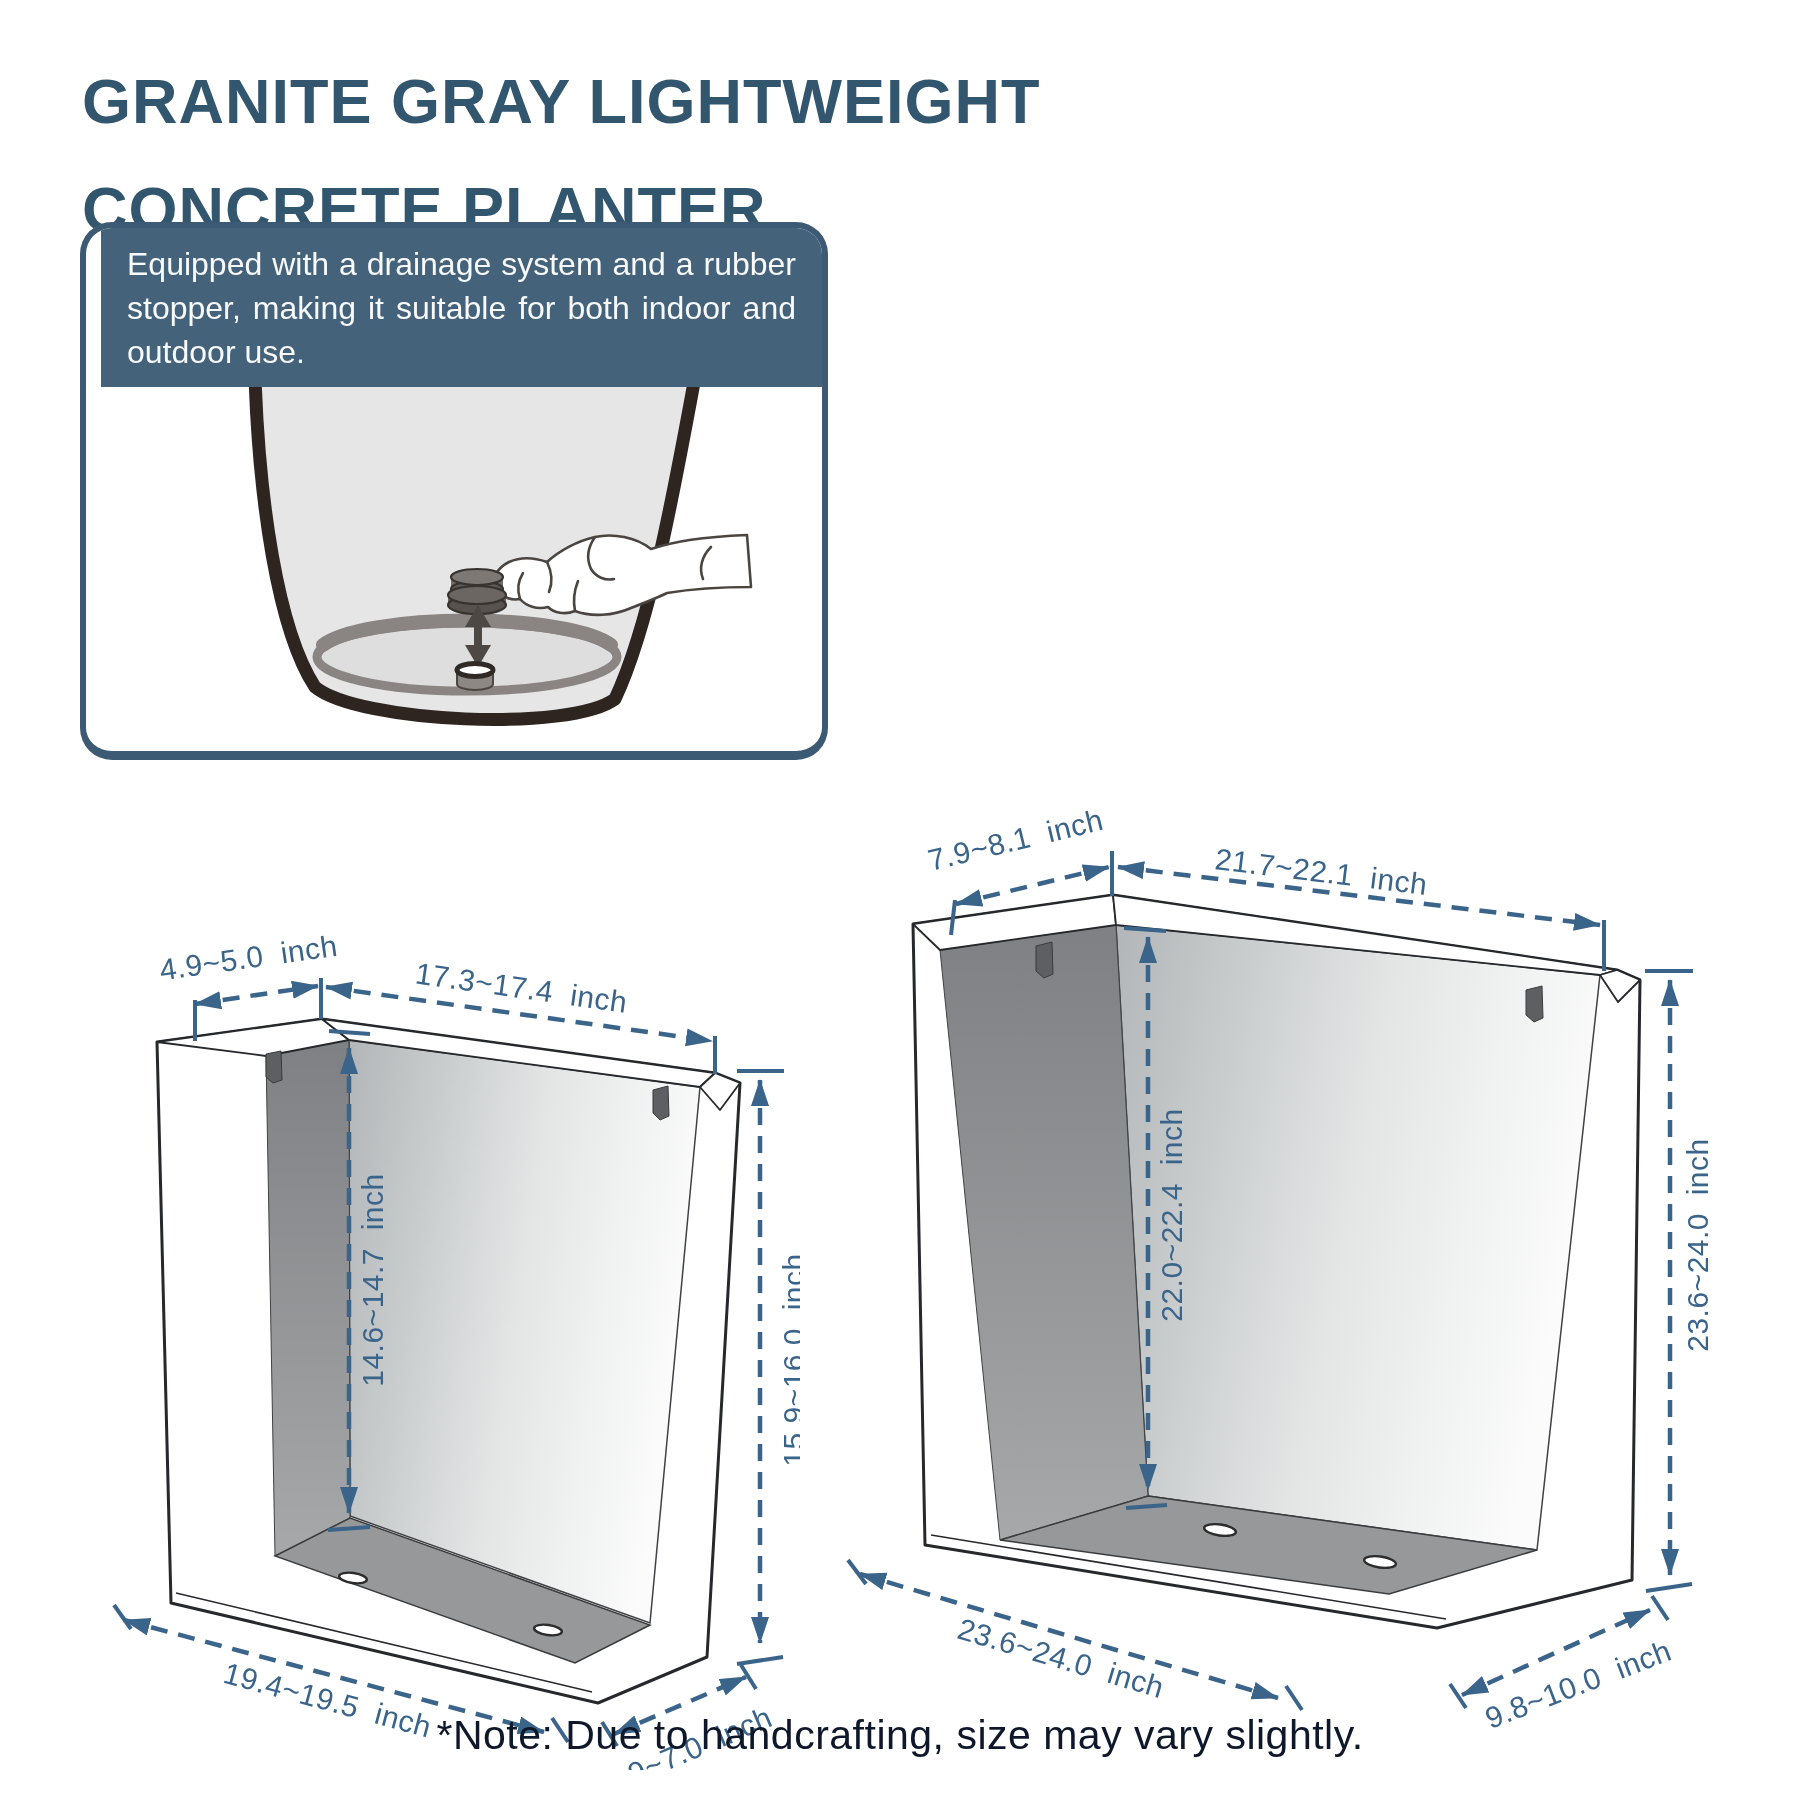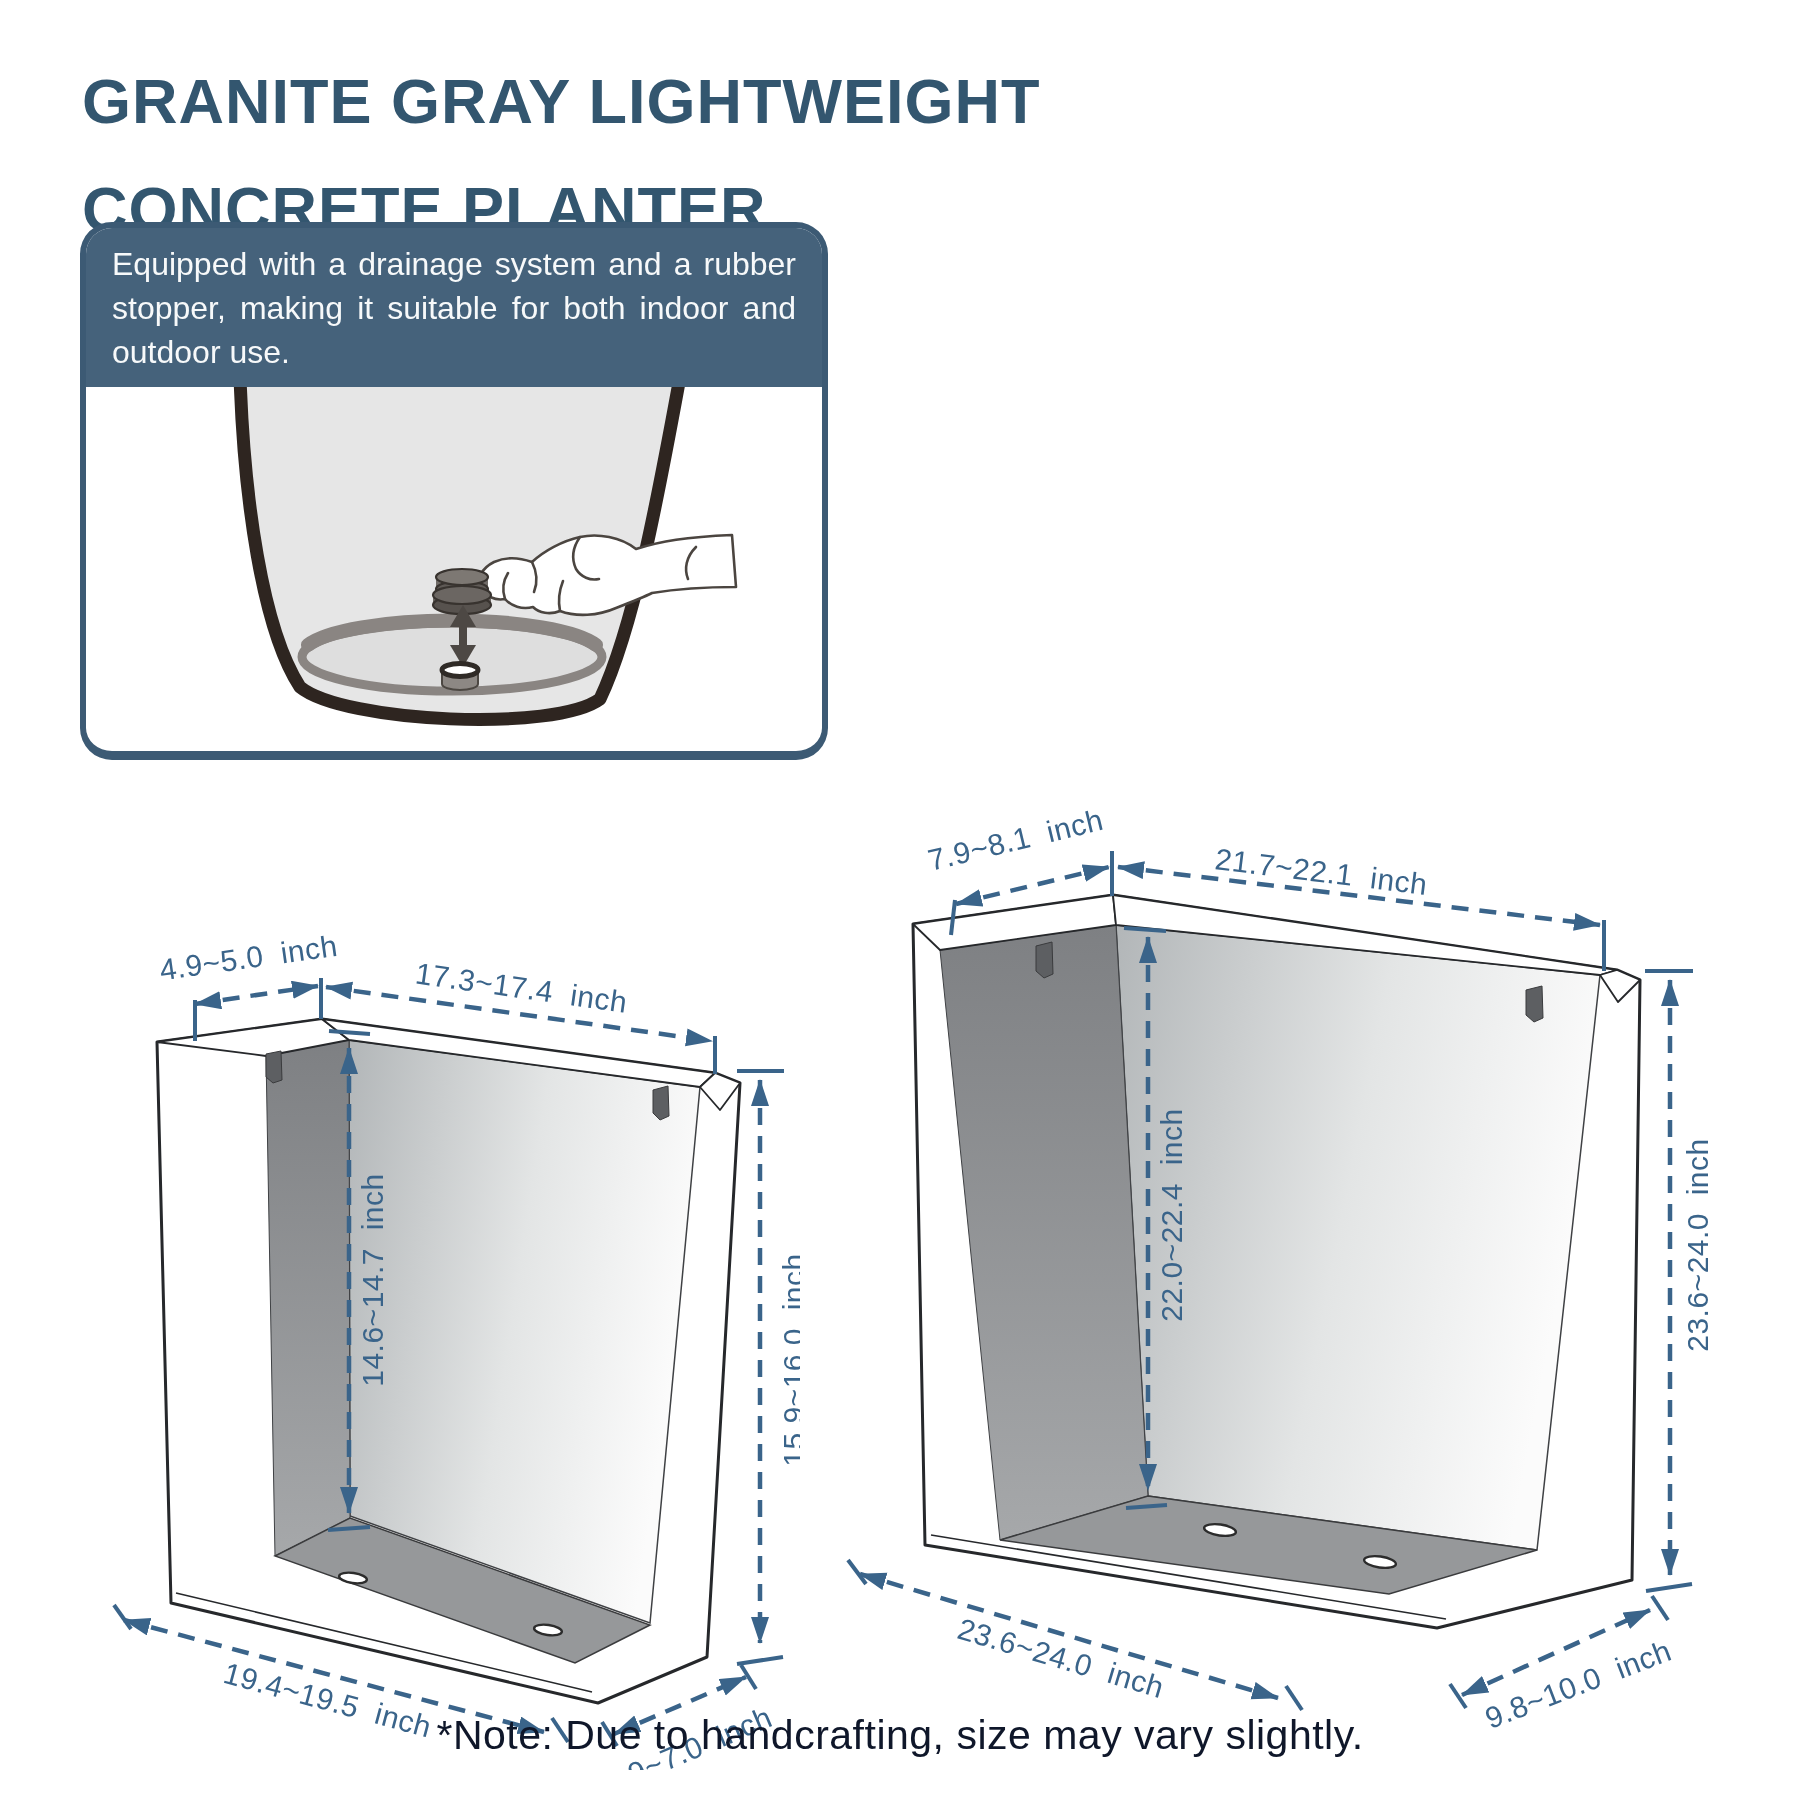"Equipped with a drainage system" #card { padding-left: none -> 15px }
